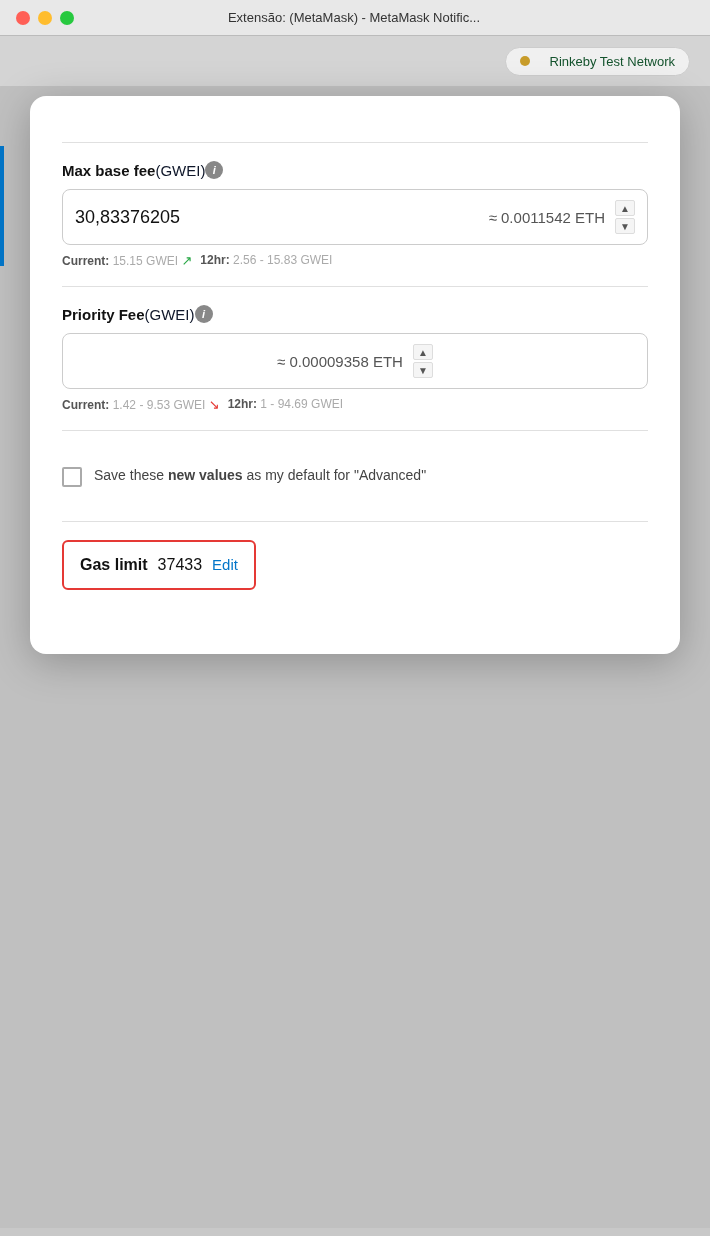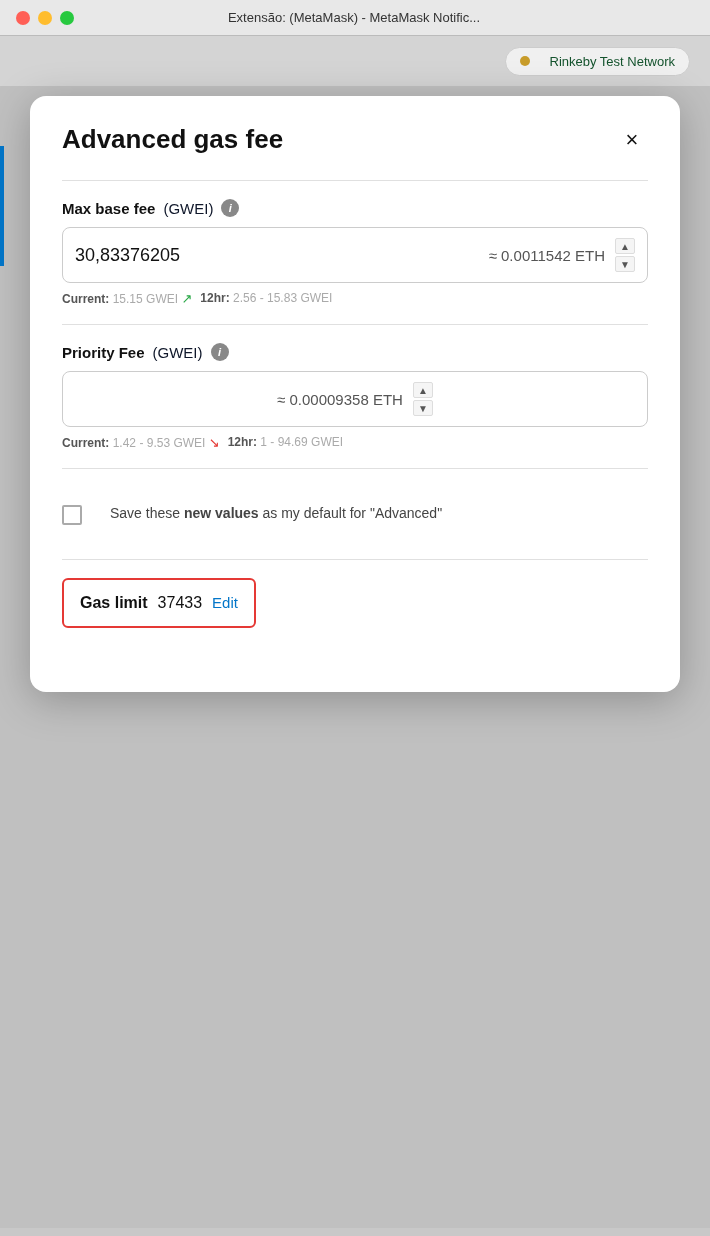"Advanced gas fee" div.modal-header { html: <div> <div>Advanced gas fee</div> <div>×</div> </div> -> none }
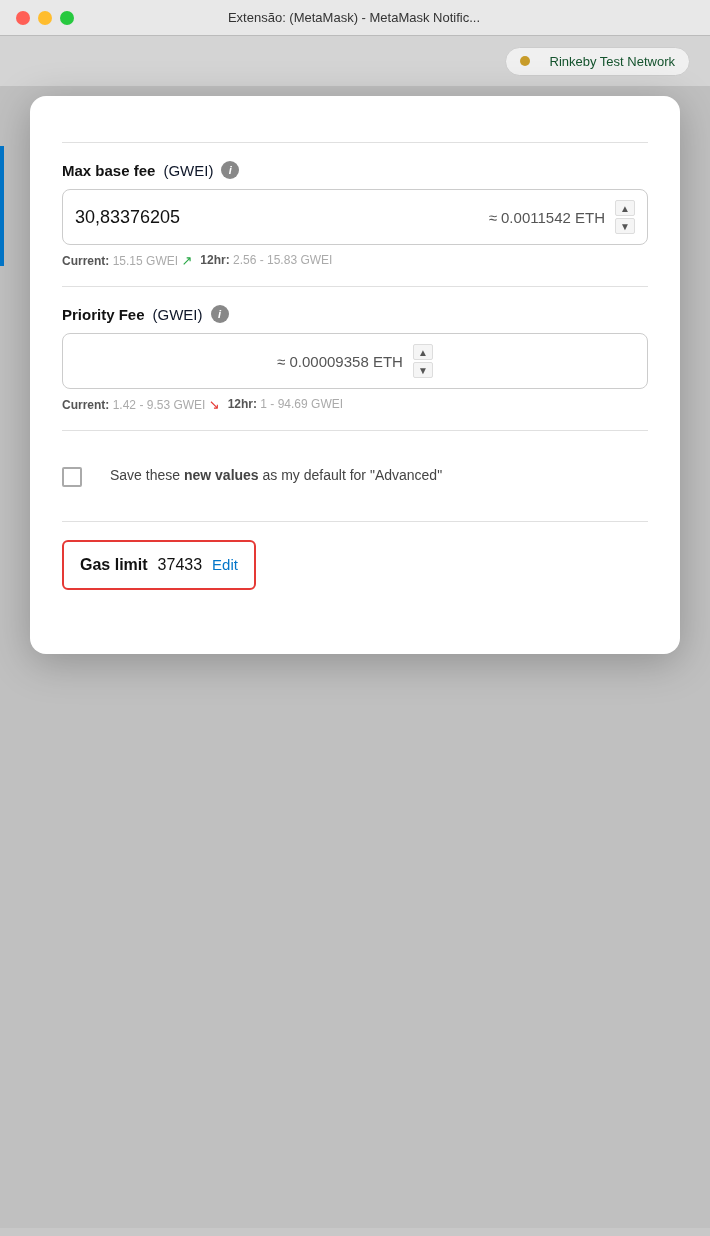"Max base fee" .field-label { gap: 8px -> none }
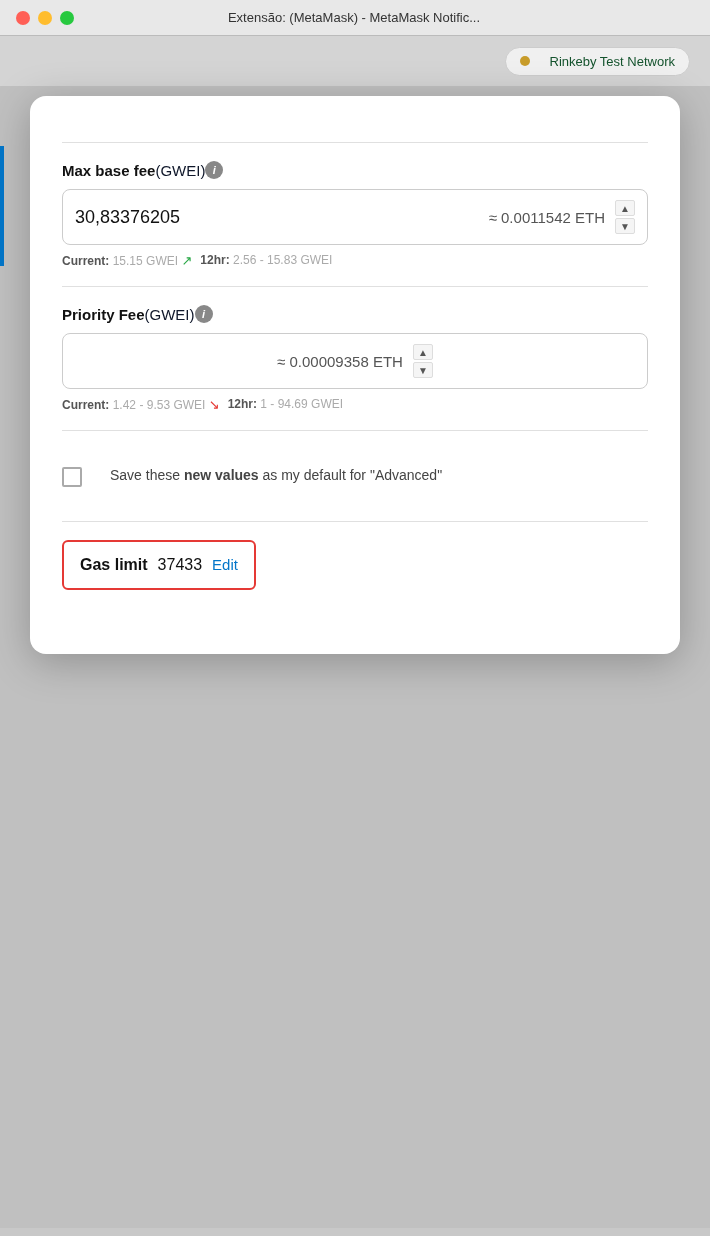"Save these new values as" .checkbox-section { gap: 28px -> 12px }
